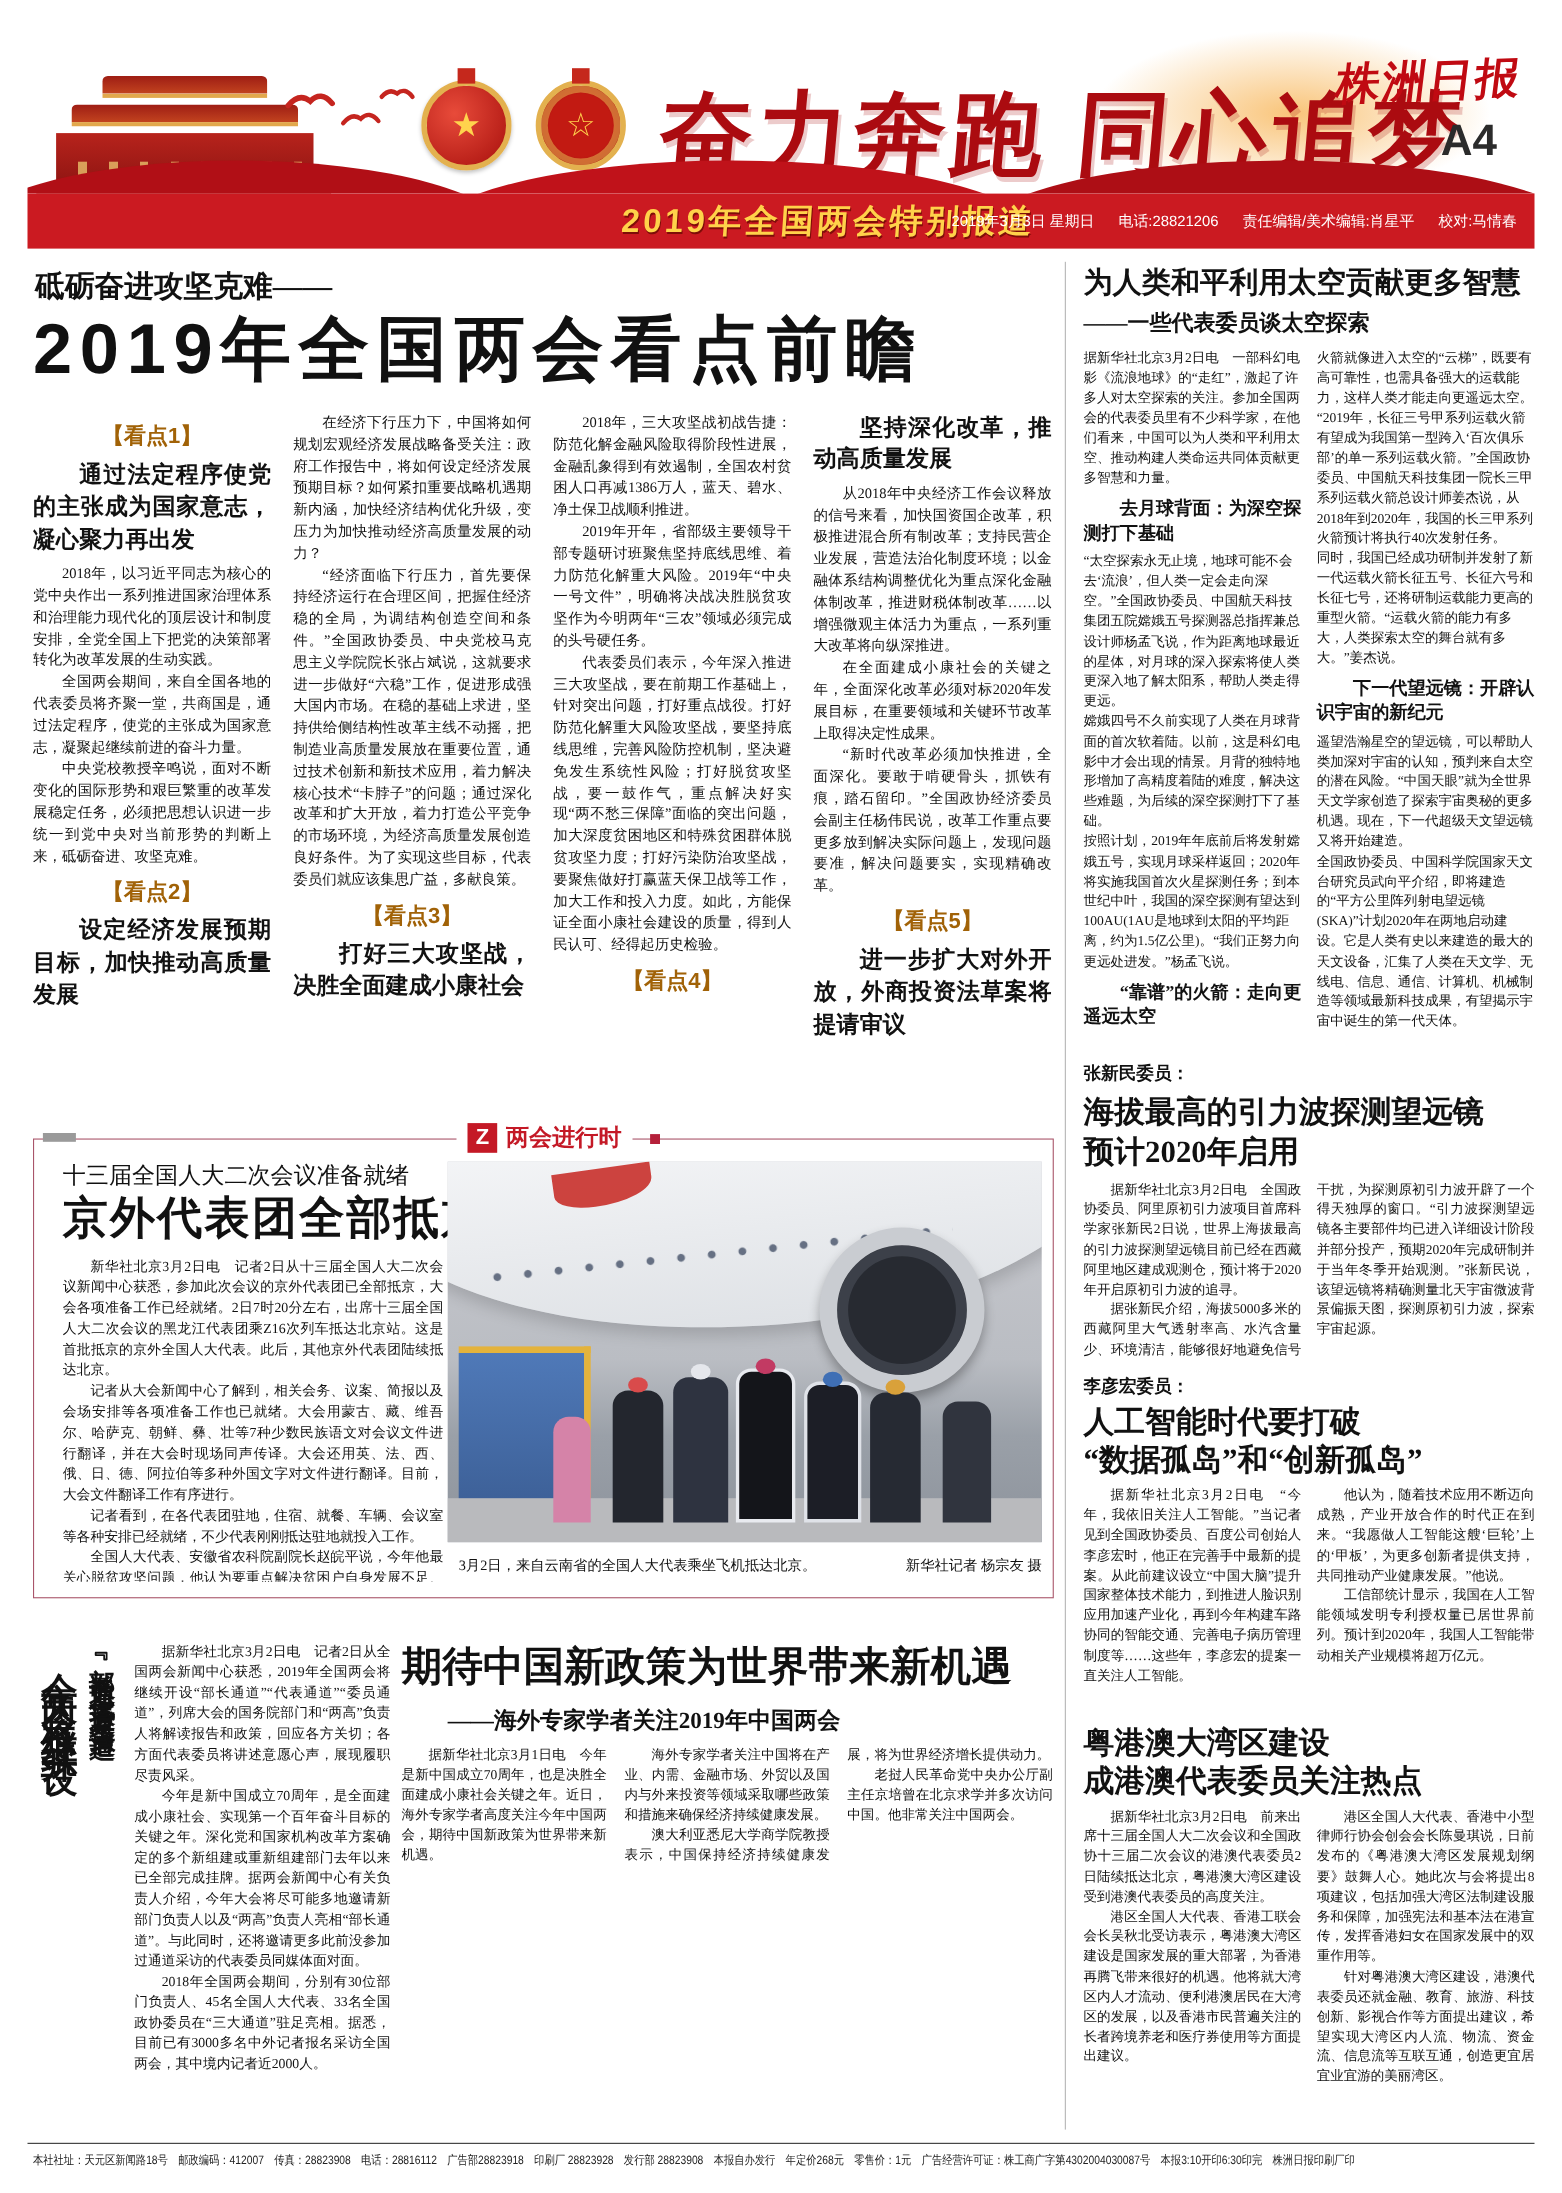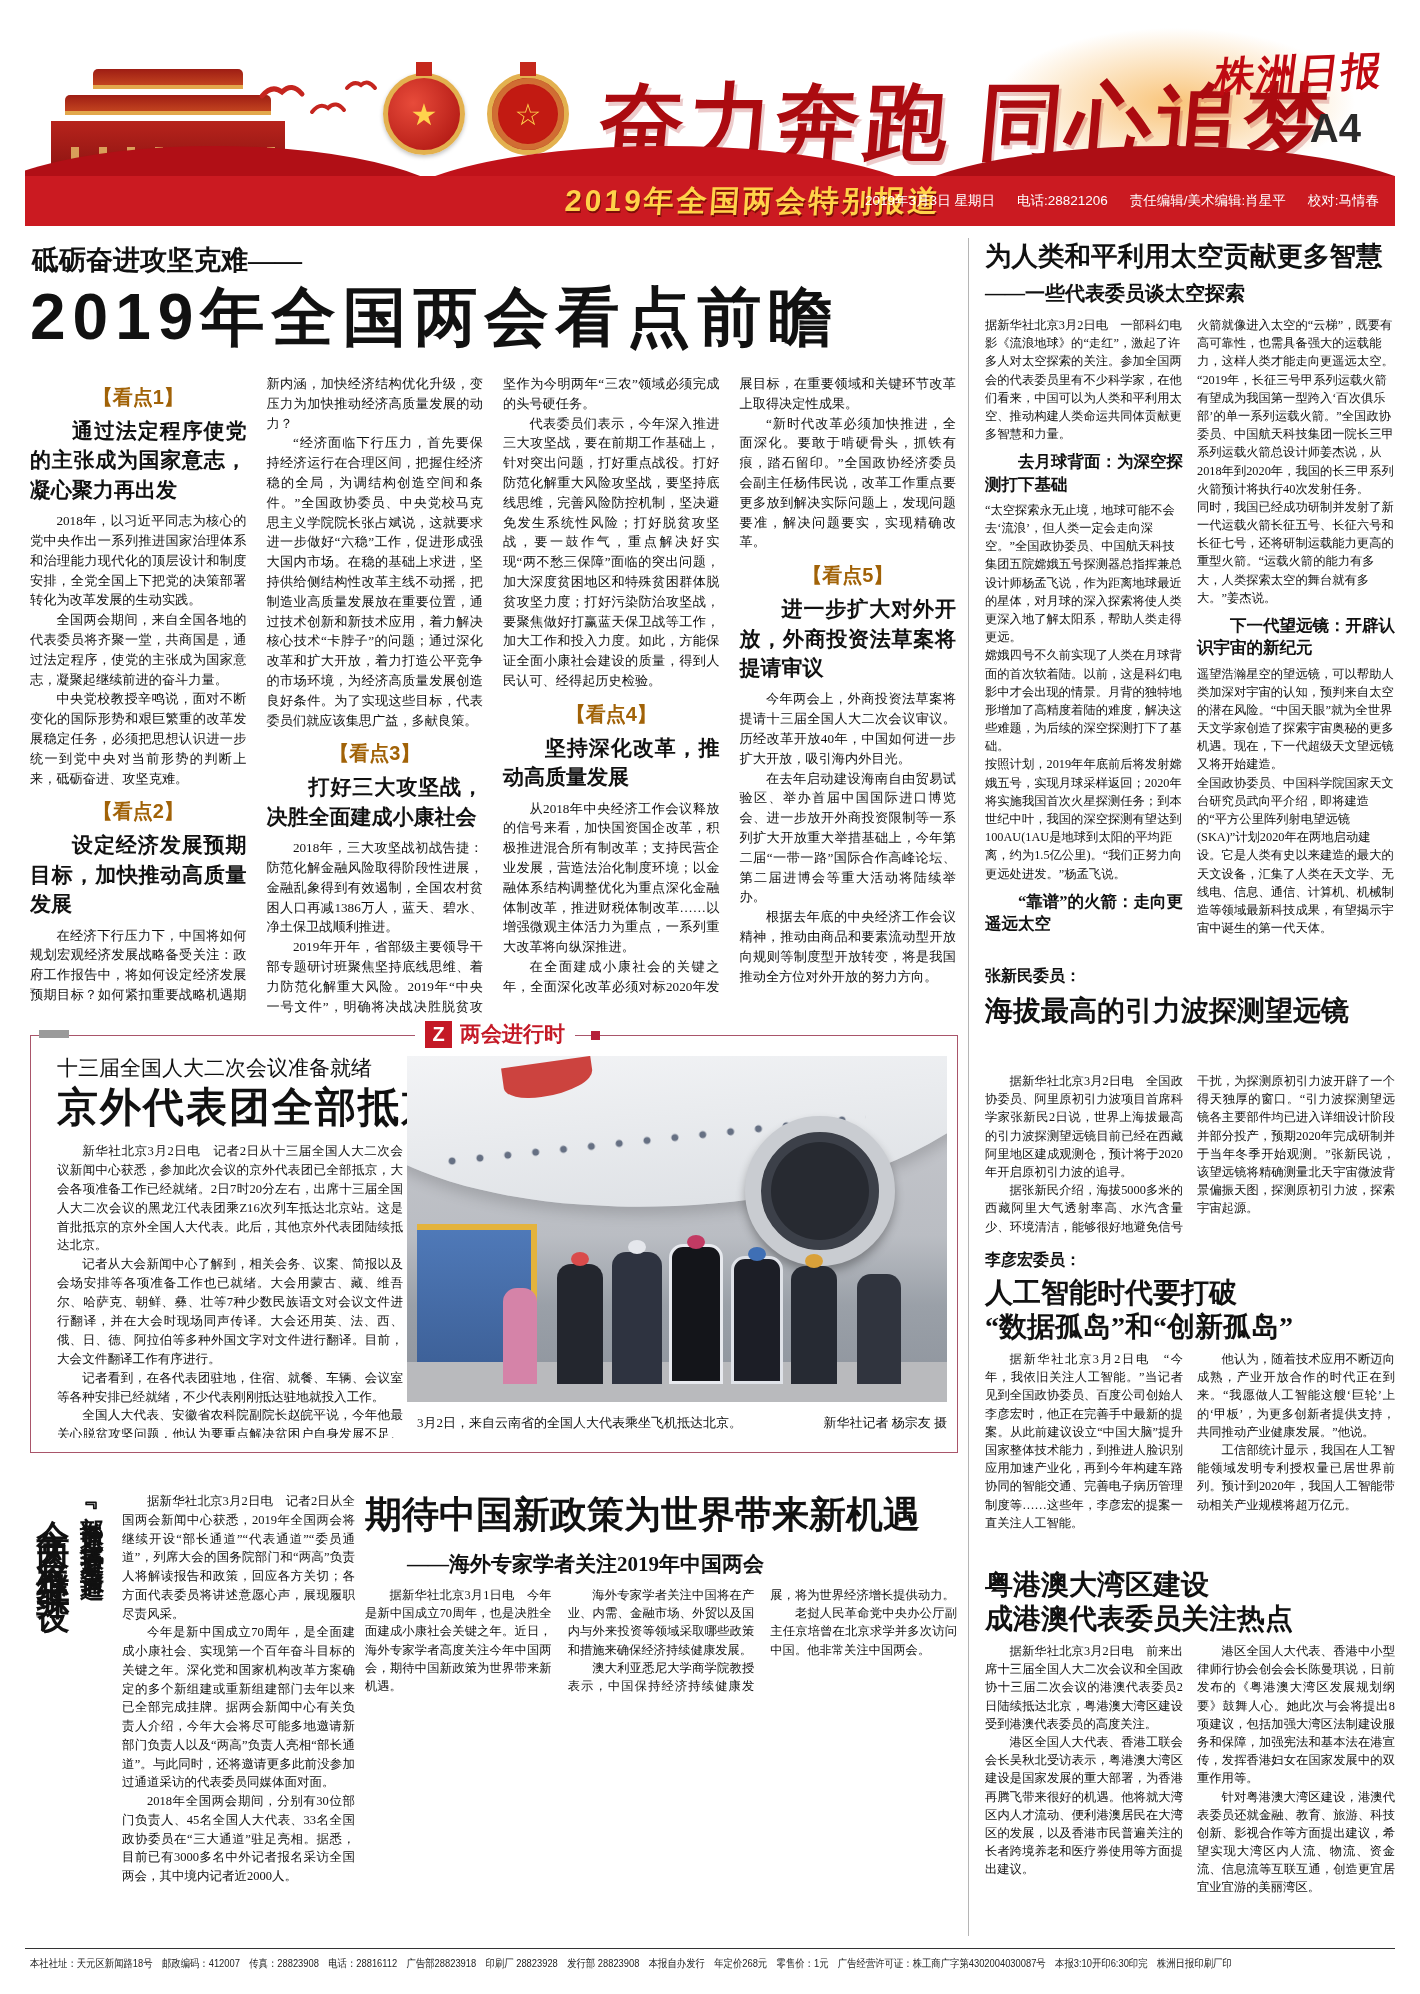"今年两会上，外商投资法草案将提请十三届全国人大二次会议审议。历经改革开放40年，" div { html: <div> <p>今年两会上，外商投资法草案将提请十三届全国人大二次会议审议。历经改革开放40年，中国如何进一步扩大开放，吸引海内外目光。</p> <p>在去年启动建设海南自由贸易试验区、举办首届中国国际进口博览会、进一步放开外商投资限制等一系列扩大开放重大举措基础上，今年第二届“一带一路”国际合作高峰论坛、第二届进博会等重大活动将陆续举办。</p> <p>根据去年底的中央经济工作会议精神，推动由商品和要素流动型开放向规则等制度型开放转变，将是我国推动全方位对外开放的努力方向。</p> </div> -> none }
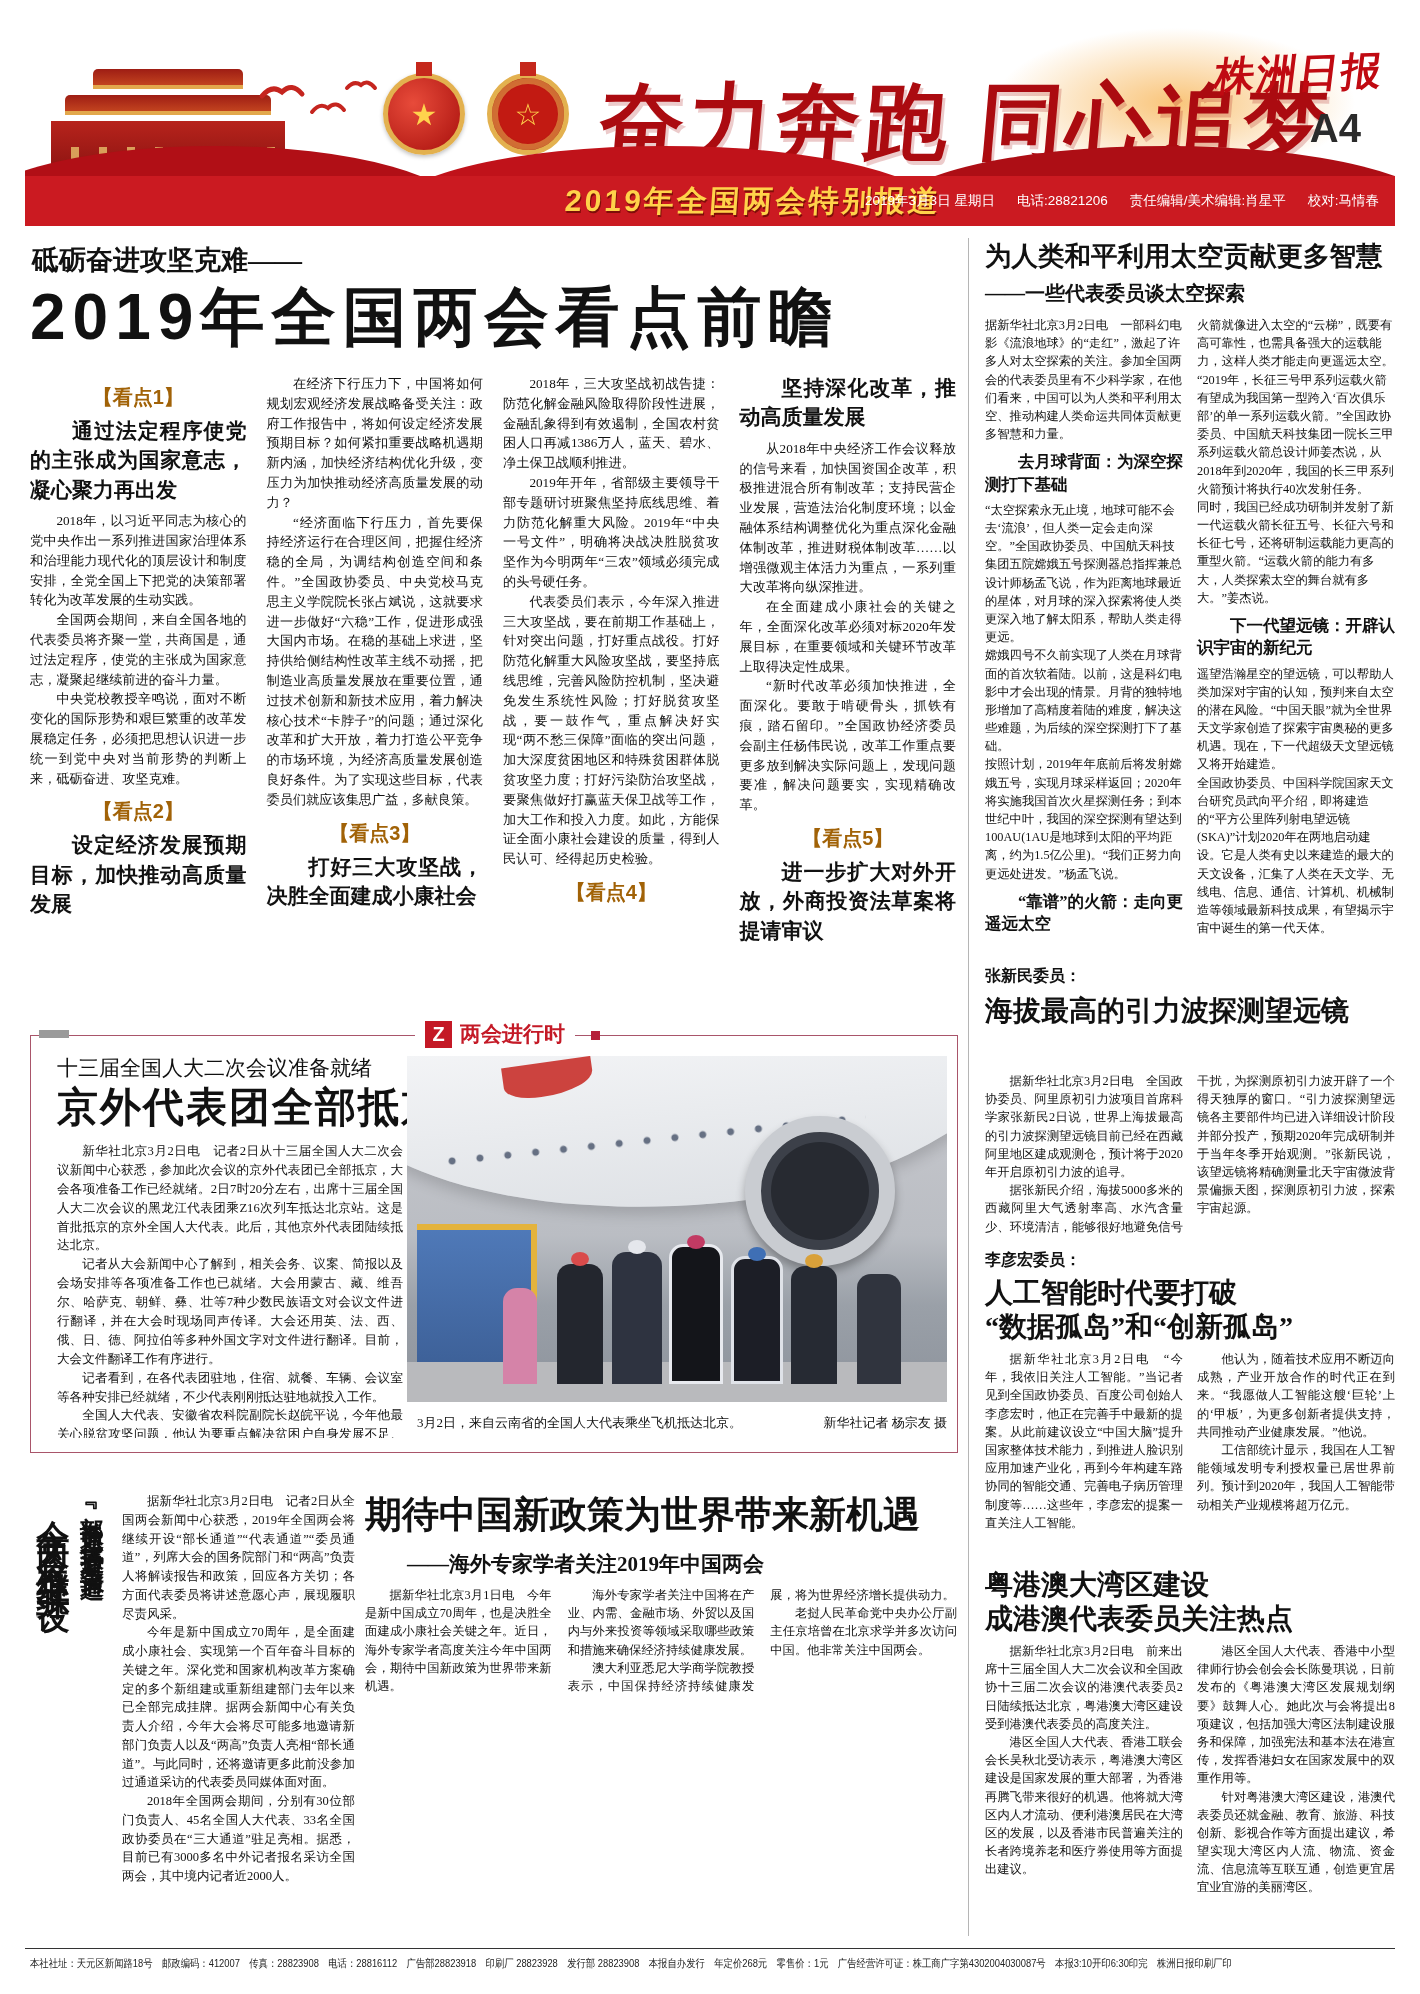"预计2020年启用" div.rt-h { html: none -> <div>预计2020年启用</div> }
